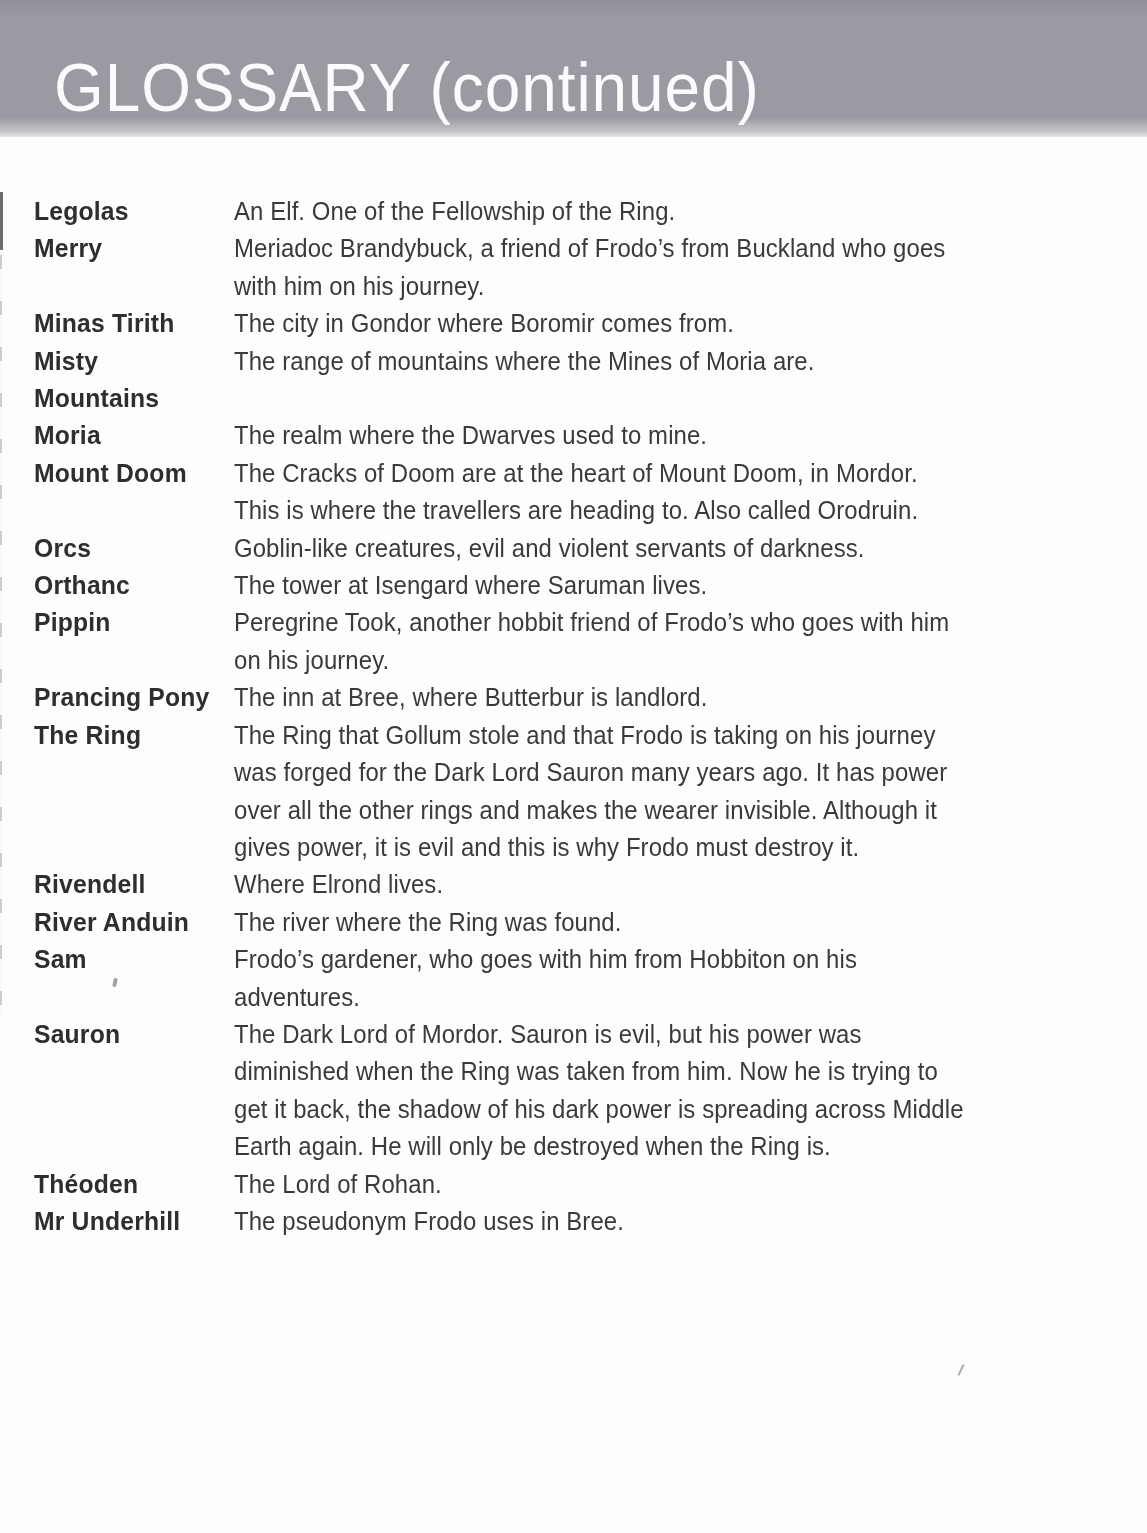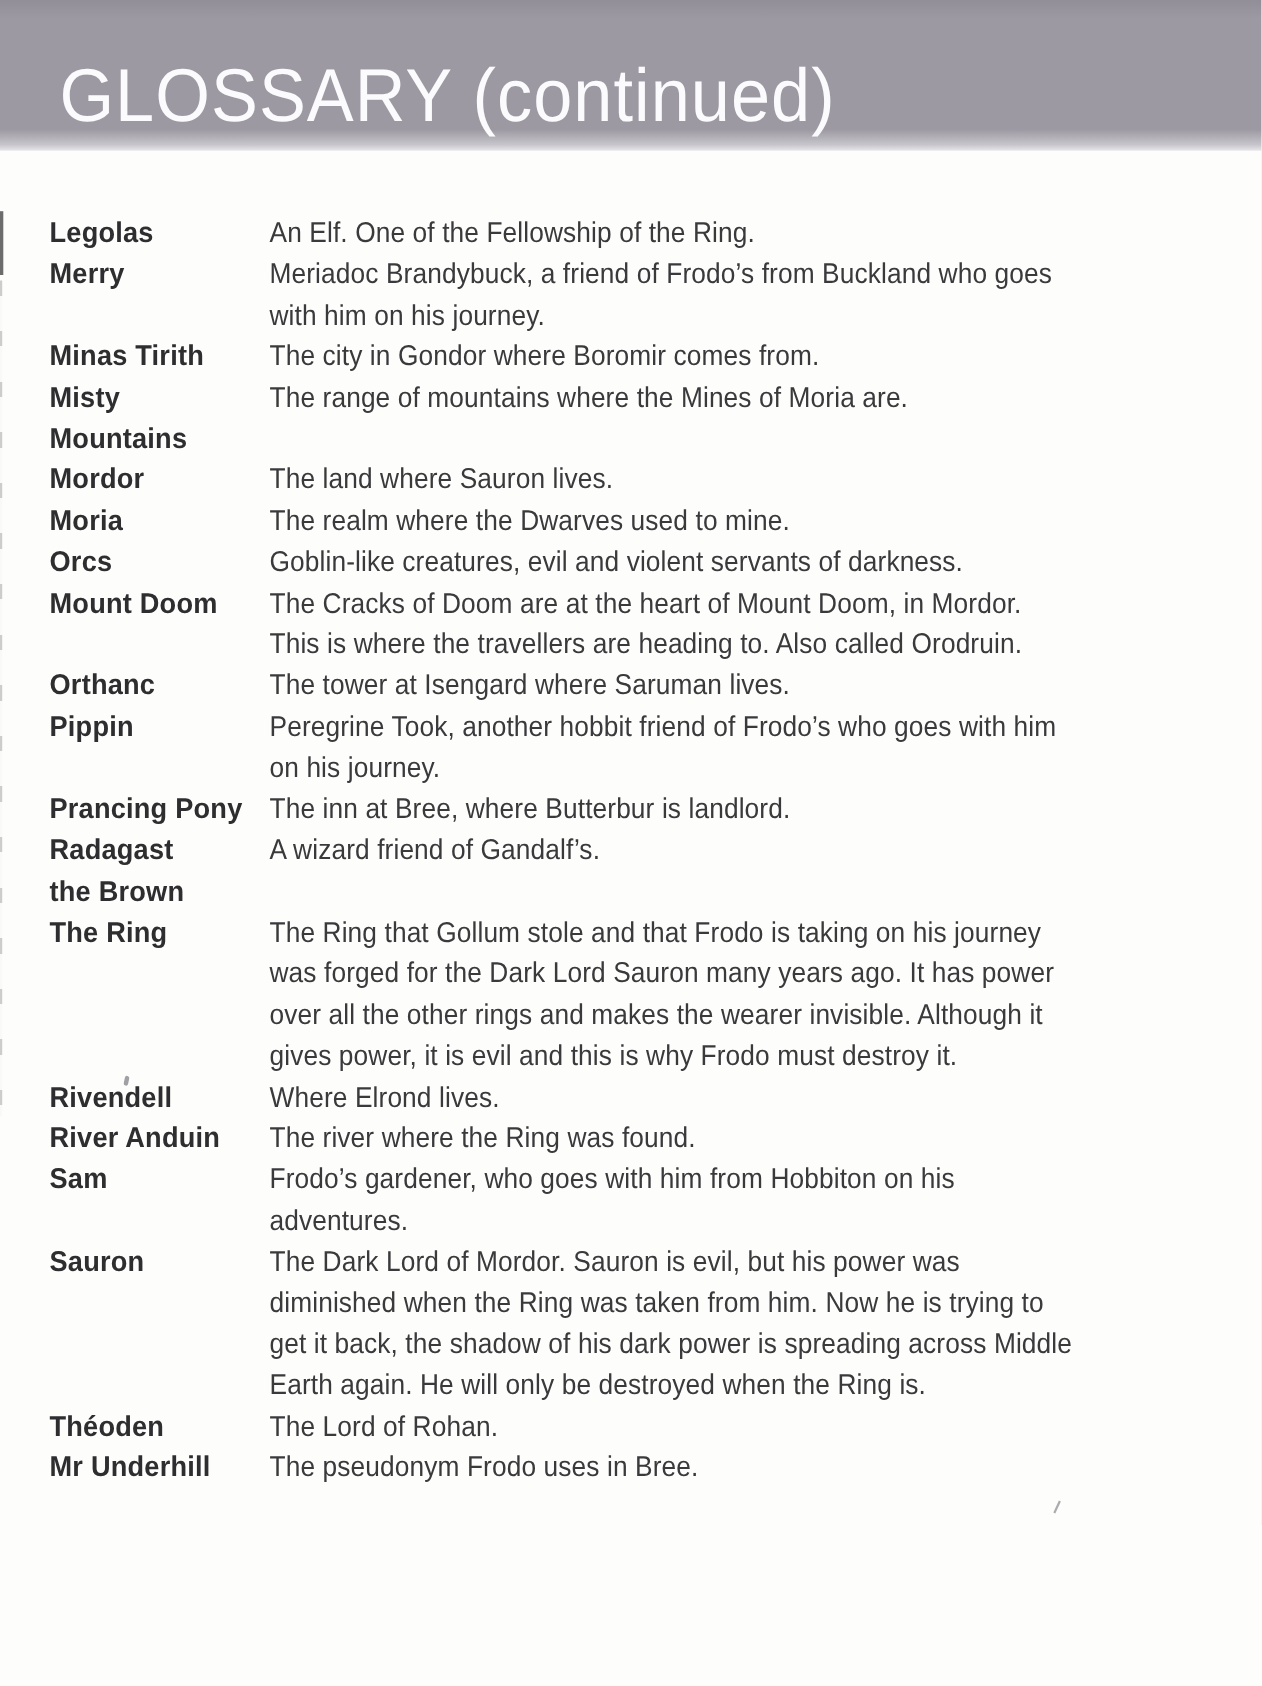"Legolas" .content { padding: 56px 0 0 45px -> 56px 0 0 34px }
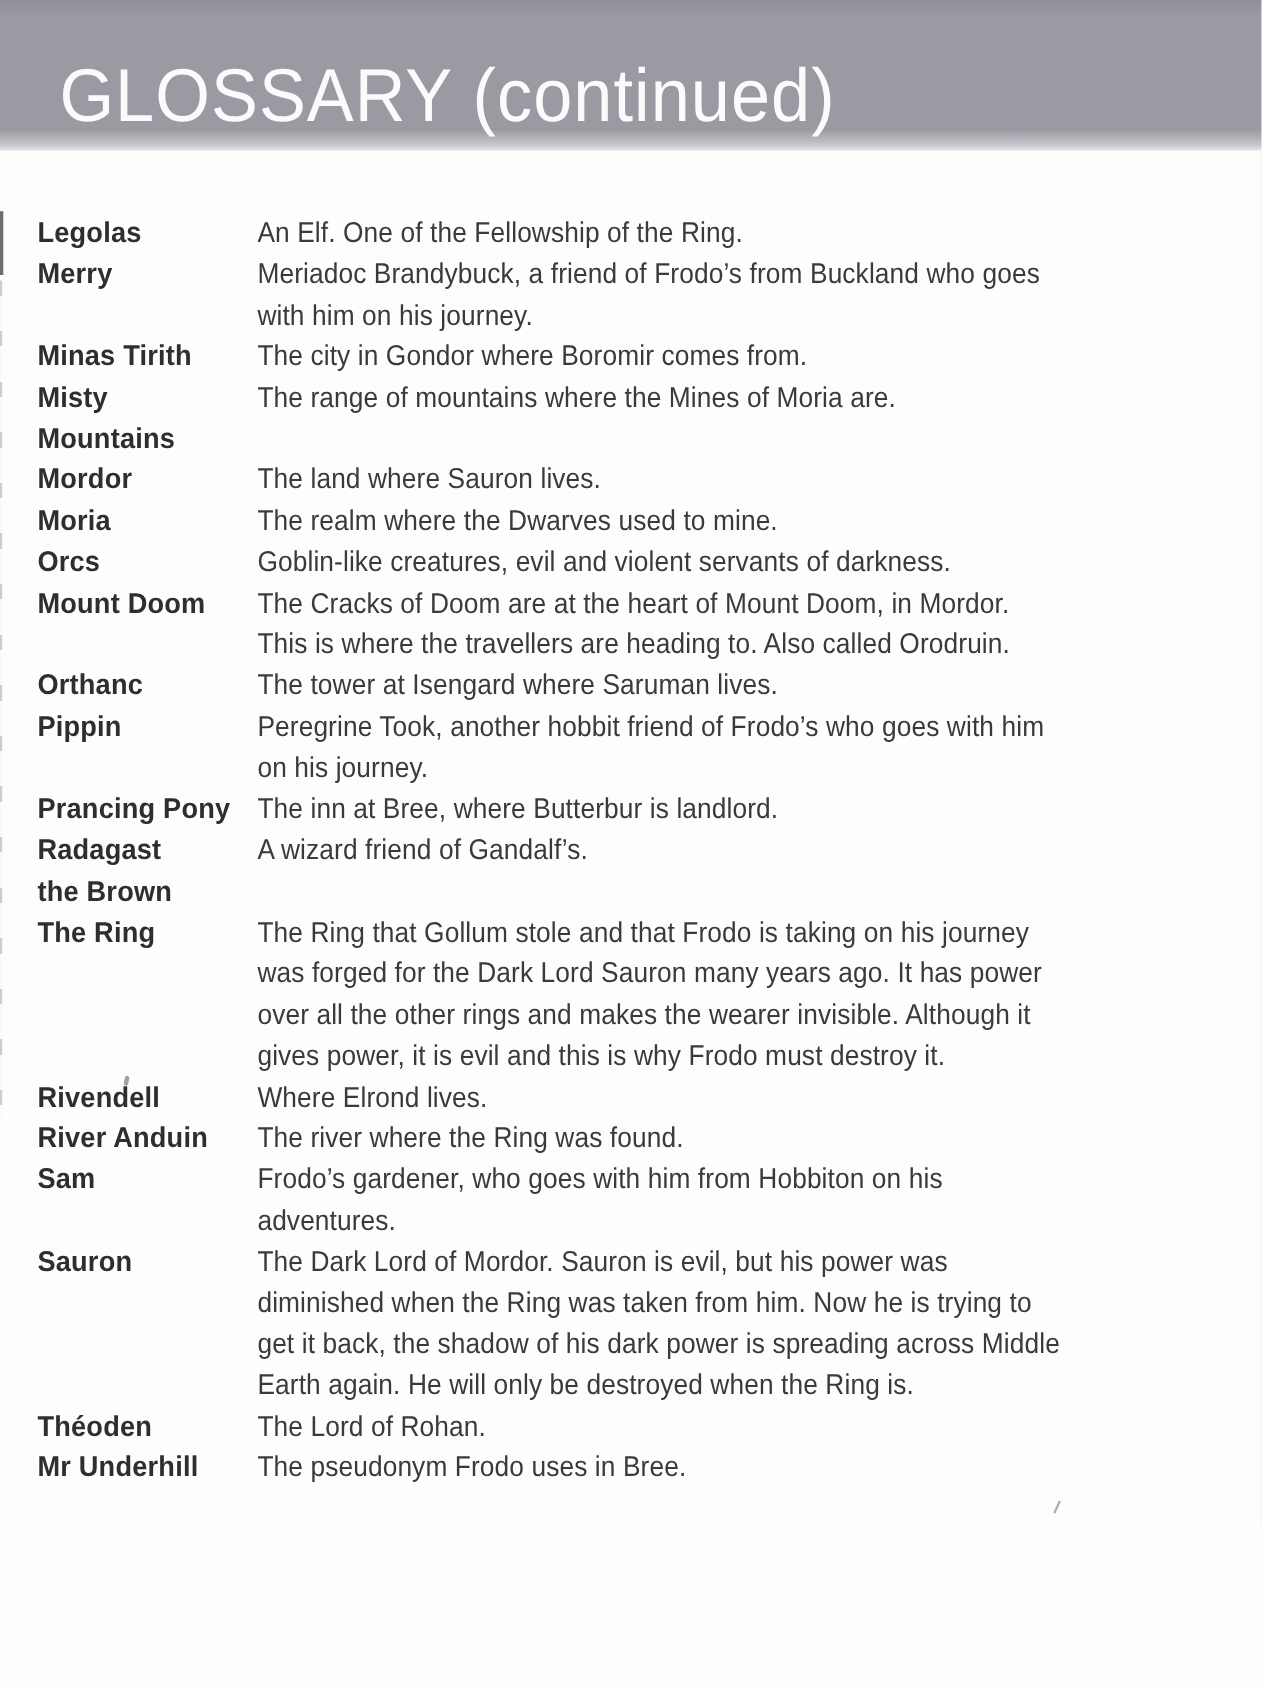"Mordor" div.entry { html: <div> <div>Mordor</div> <div>The land where Sauron lives.</div> </div> -> none }
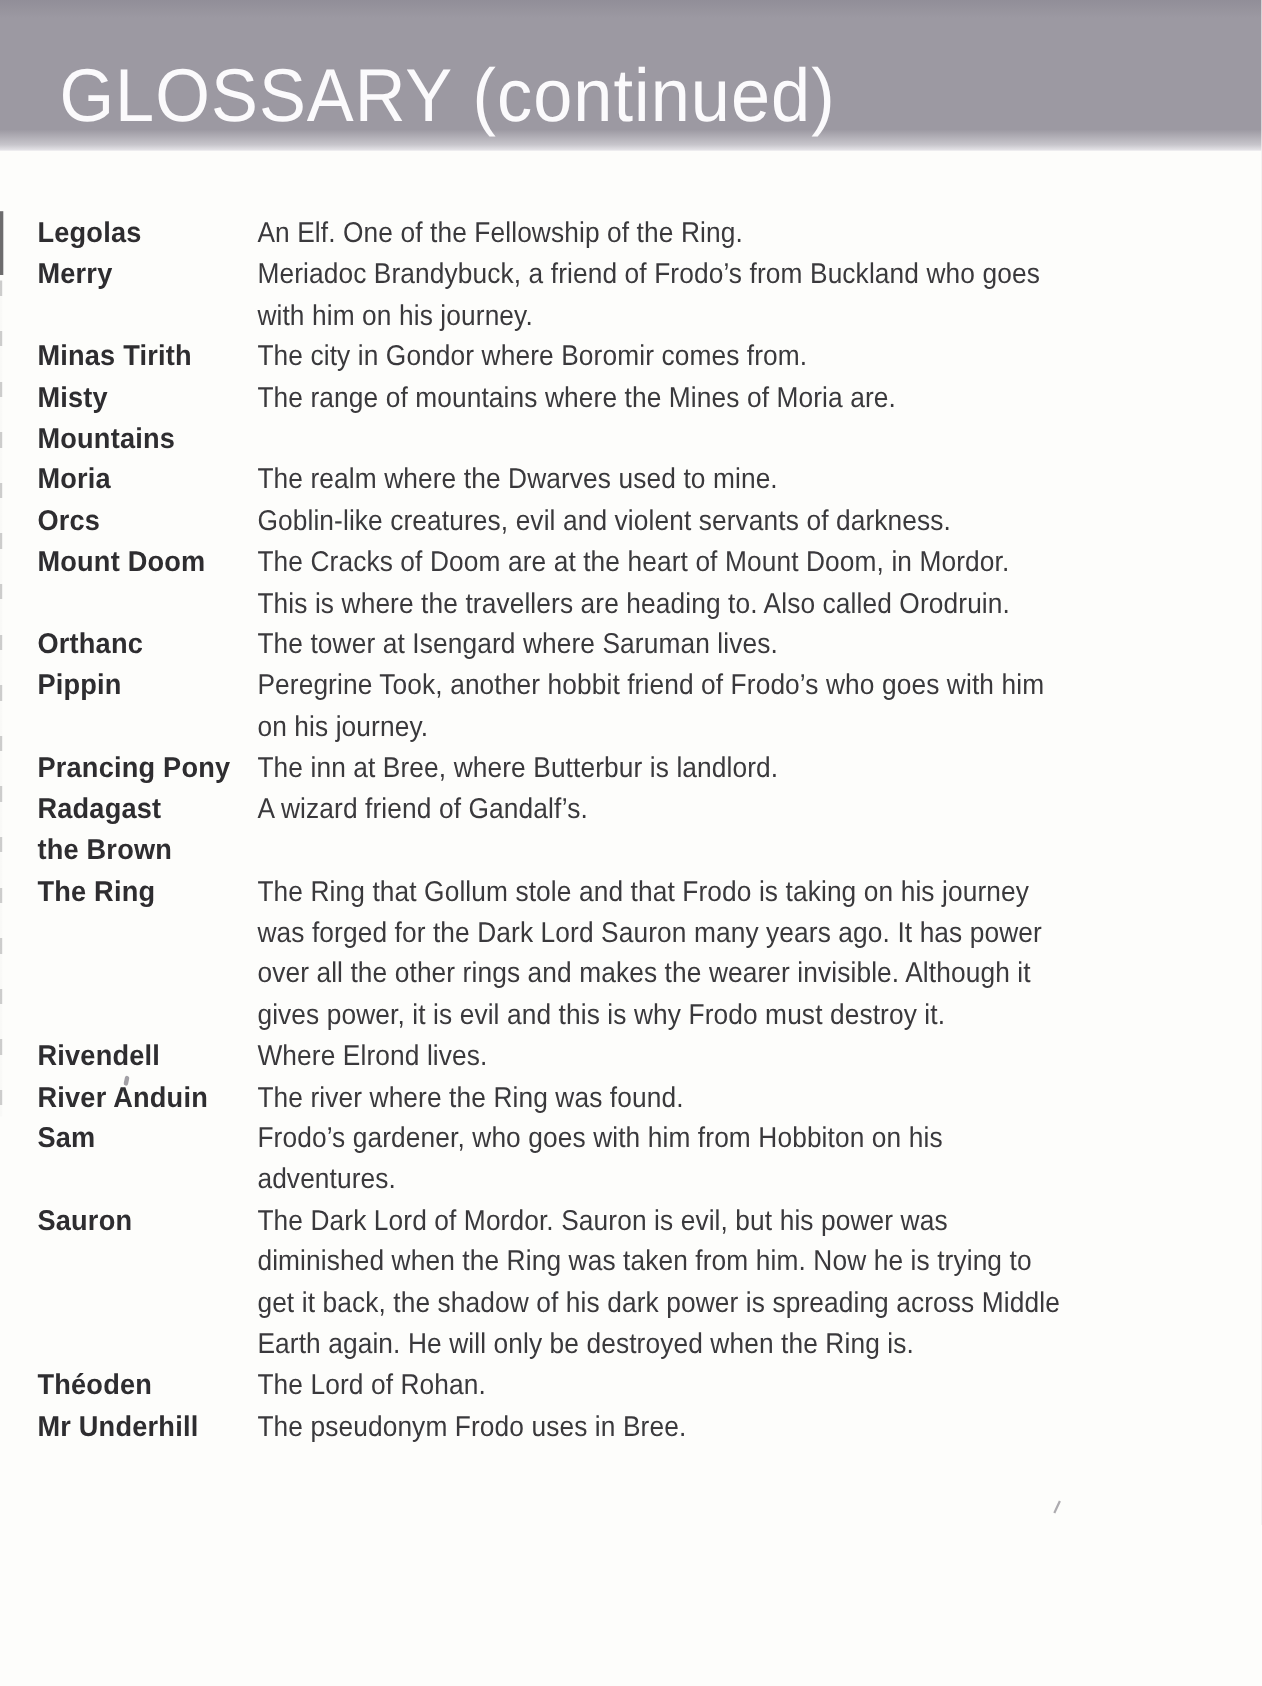"Orcs" div.entry { order: before "Mount Doom" -> after "Mount Doom" }
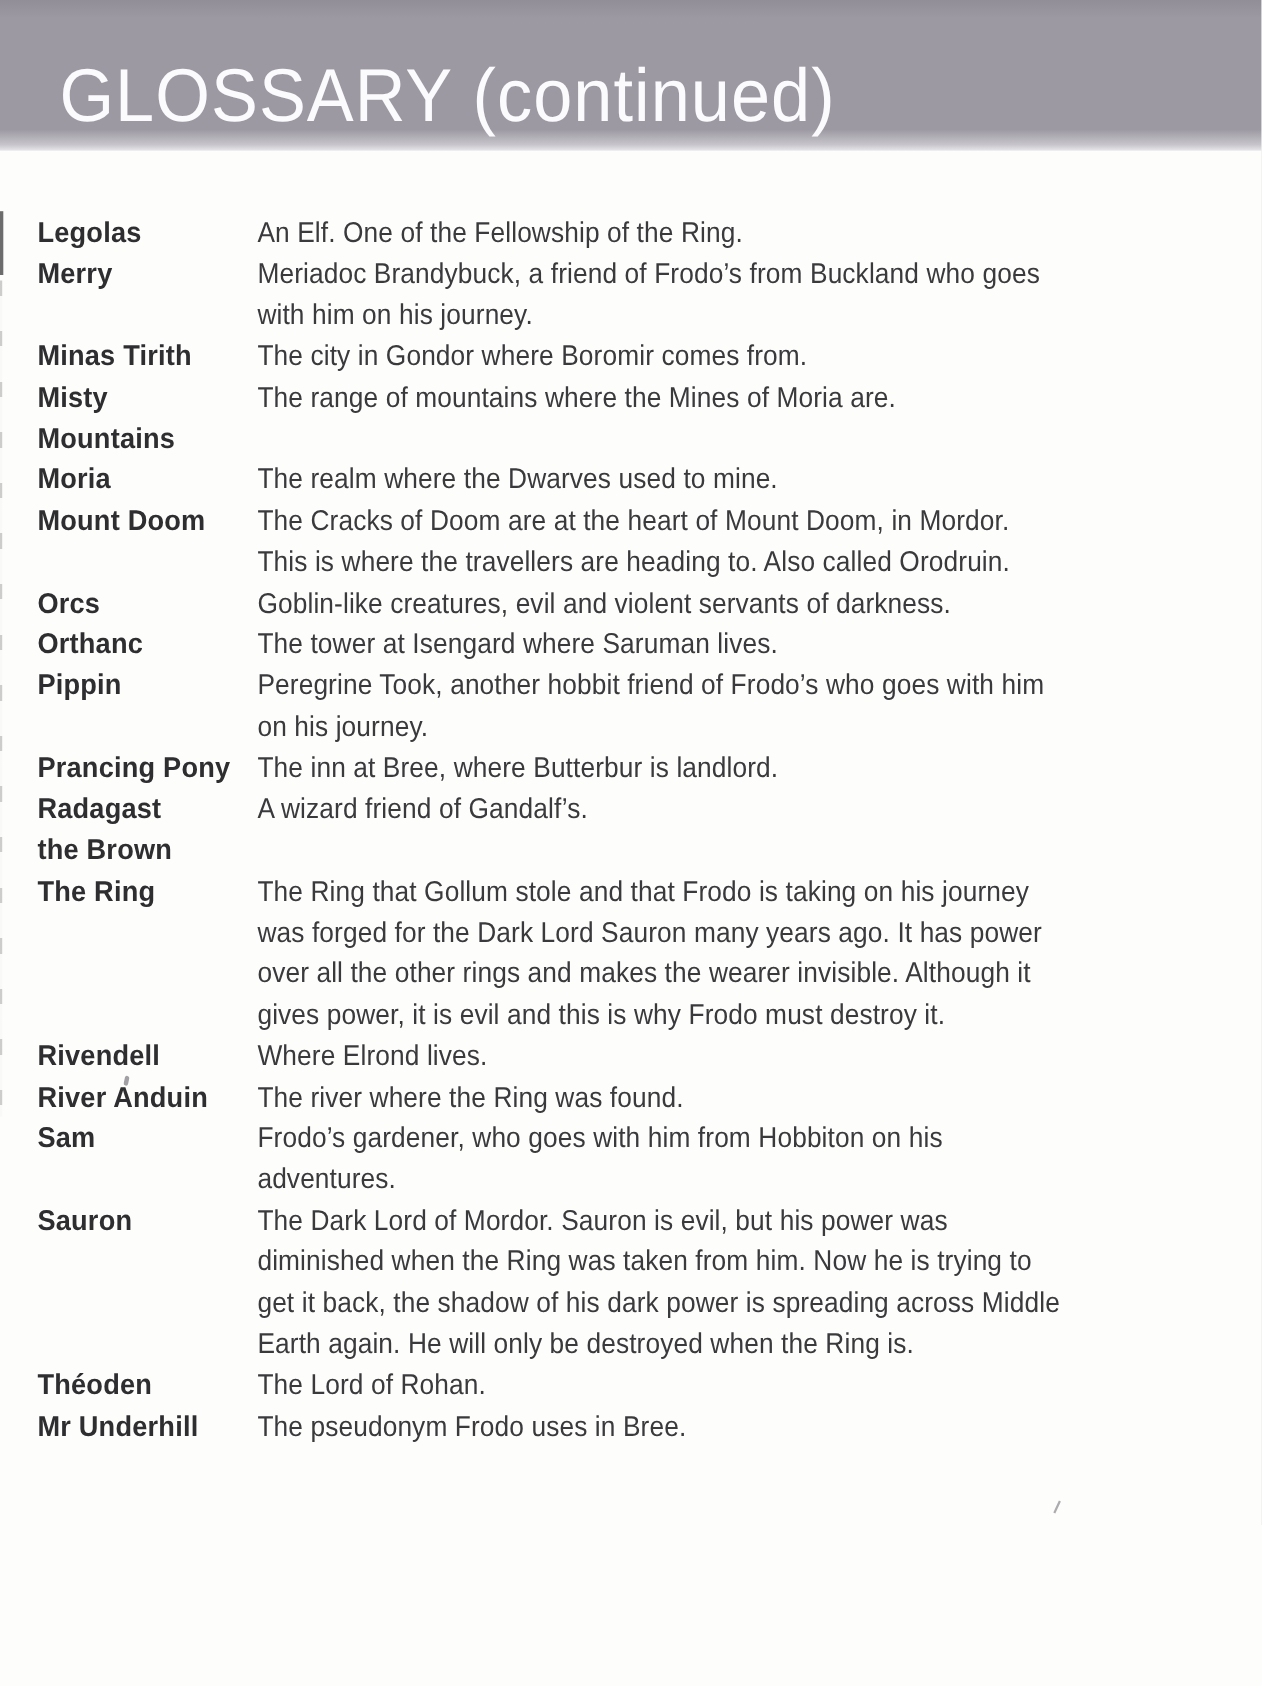"Radagast" div.entry { html: <div> <div>Radagast the Brown</div> <div>A wizard friend of Gandalf’s.</div> </div> -> none }
